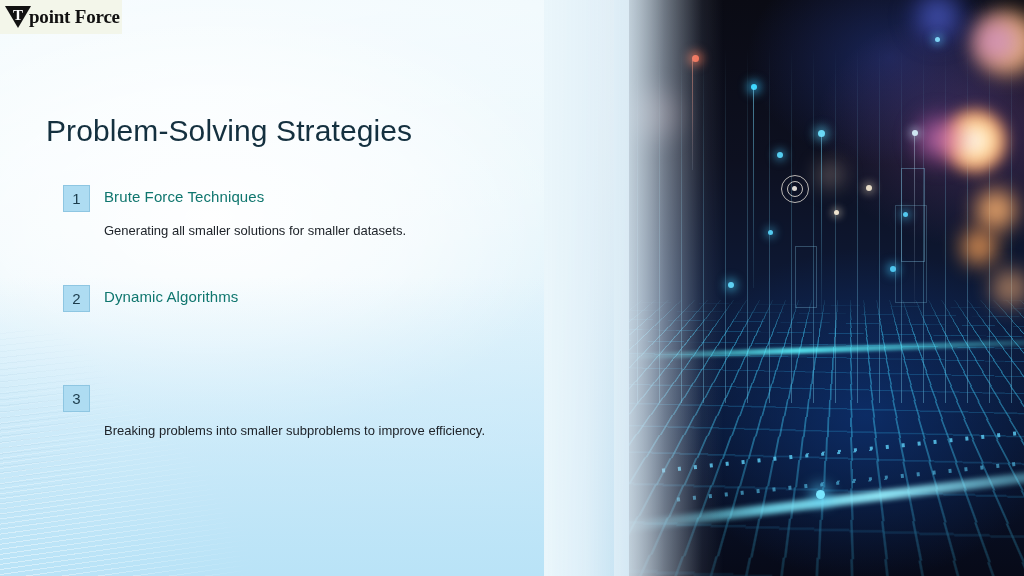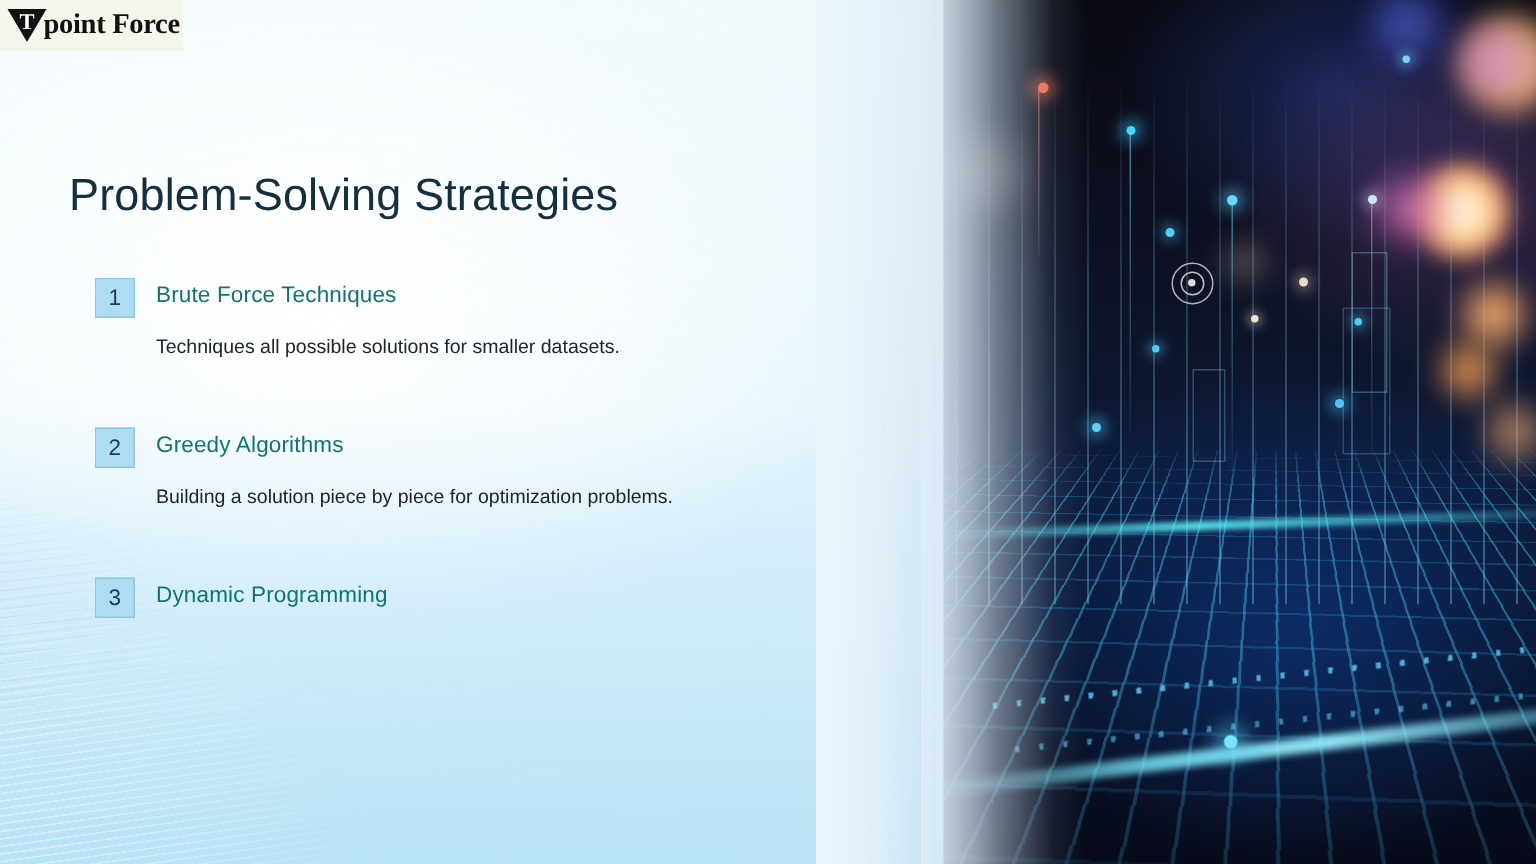"Techniques all possible solutions for" div.item-desc { text: Techniques all possible -> Generating all smaller }
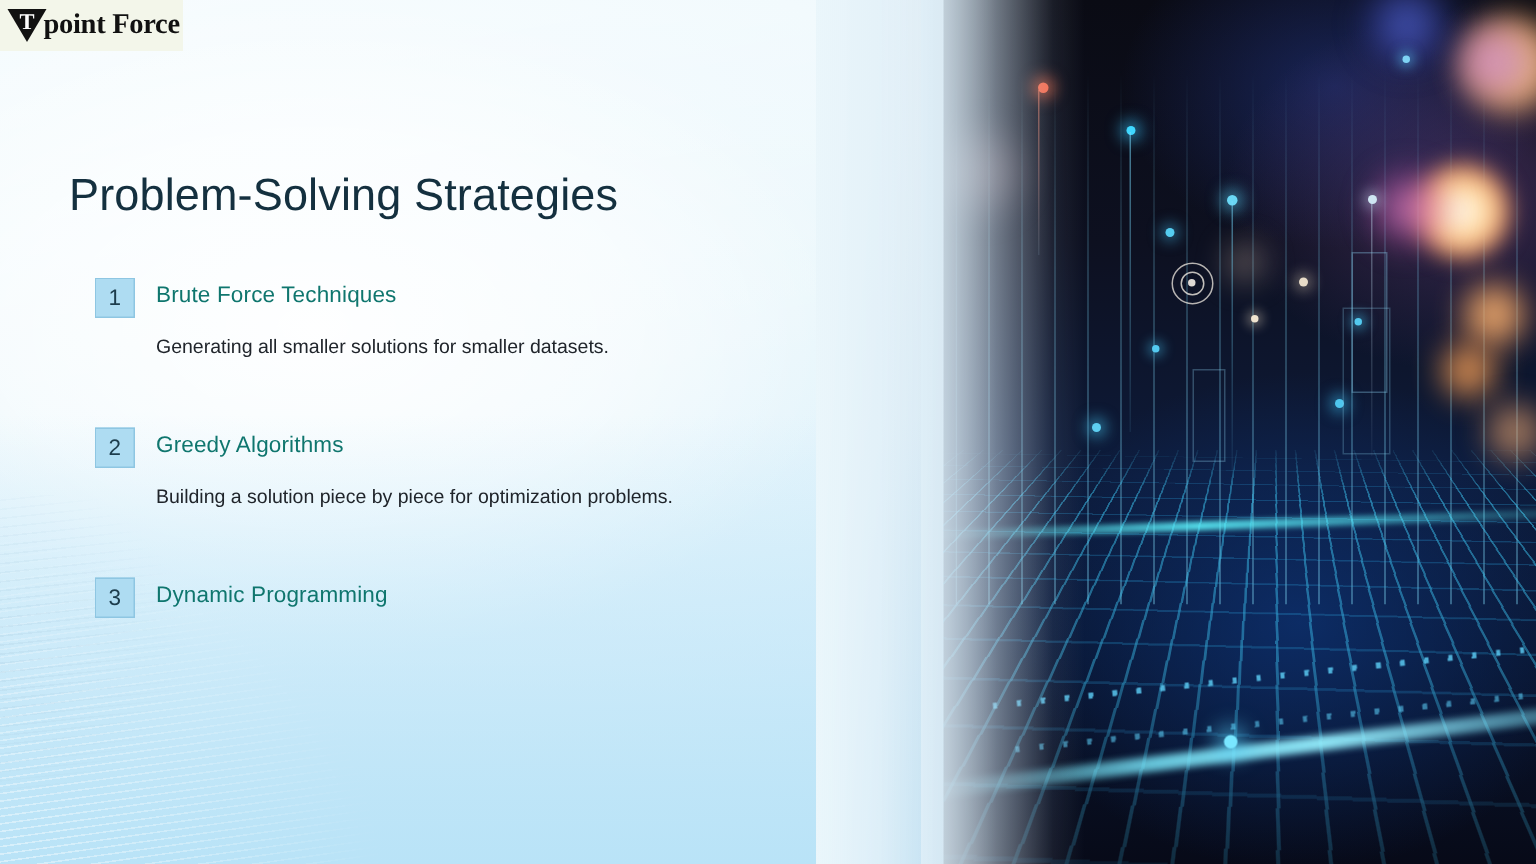"Greedy Algorithms" div.item-head { text: Greedy -> Dynamic }
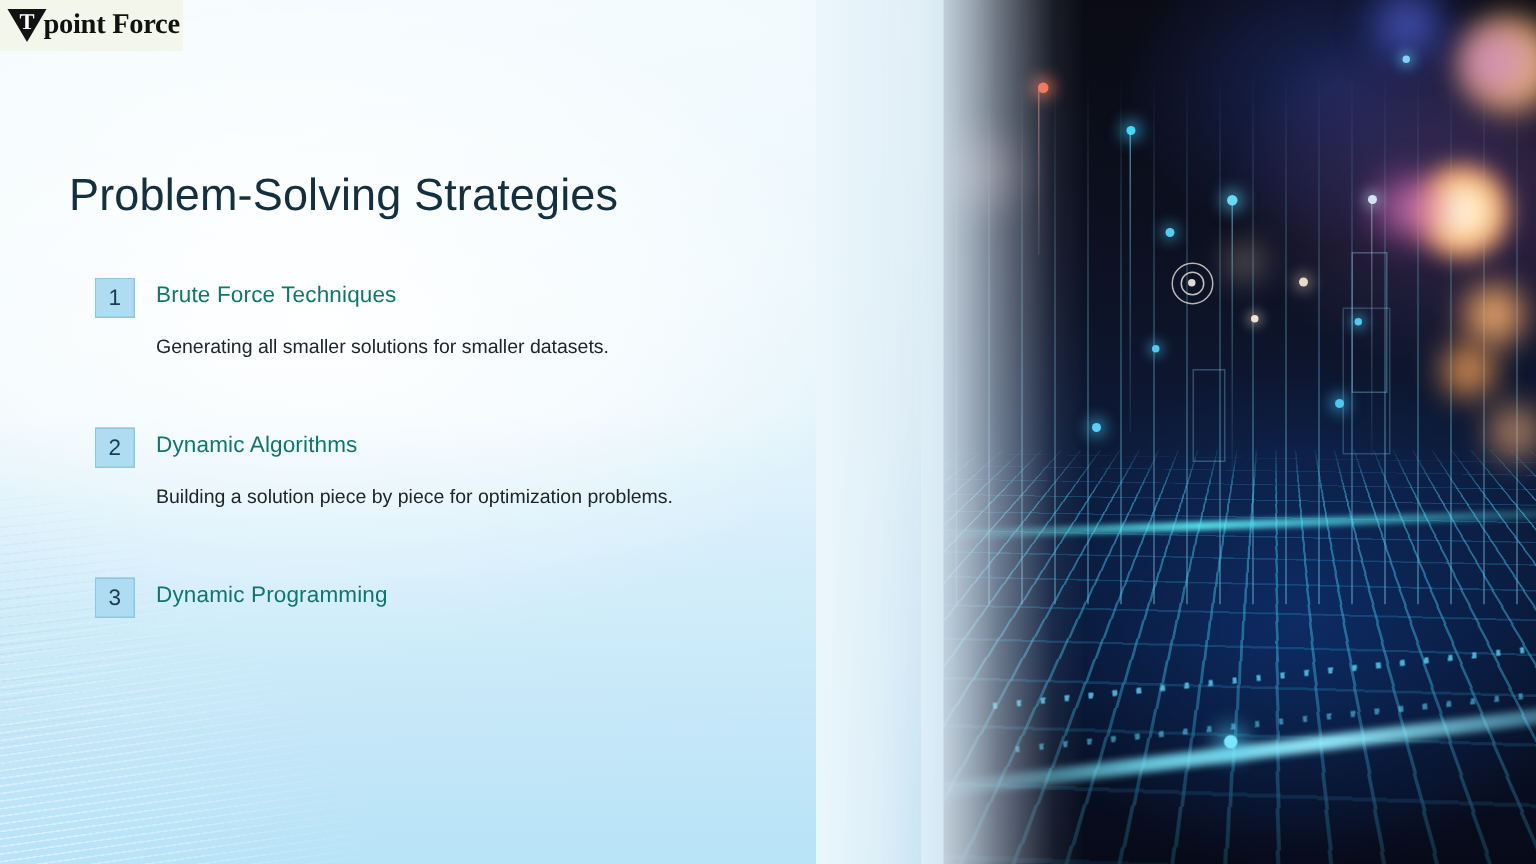"Building a solution piece by" div.item-desc { html: <div>Building a solution piece by piece for optimization problems.</div> -> none }
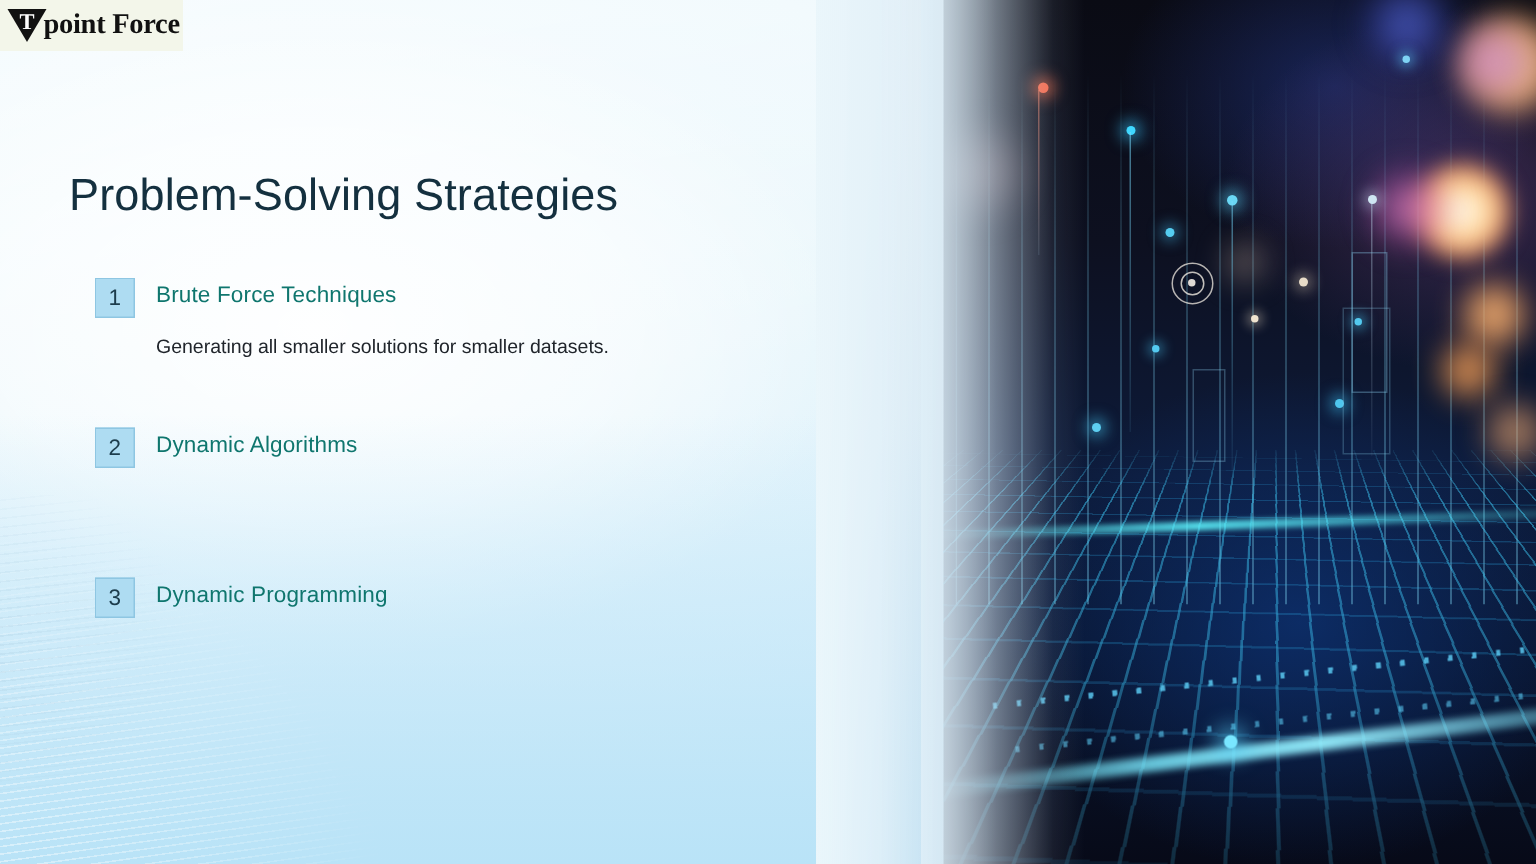"Dynamic Programming" div.item-head { html: <div>Dynamic Programming</div> -> none }
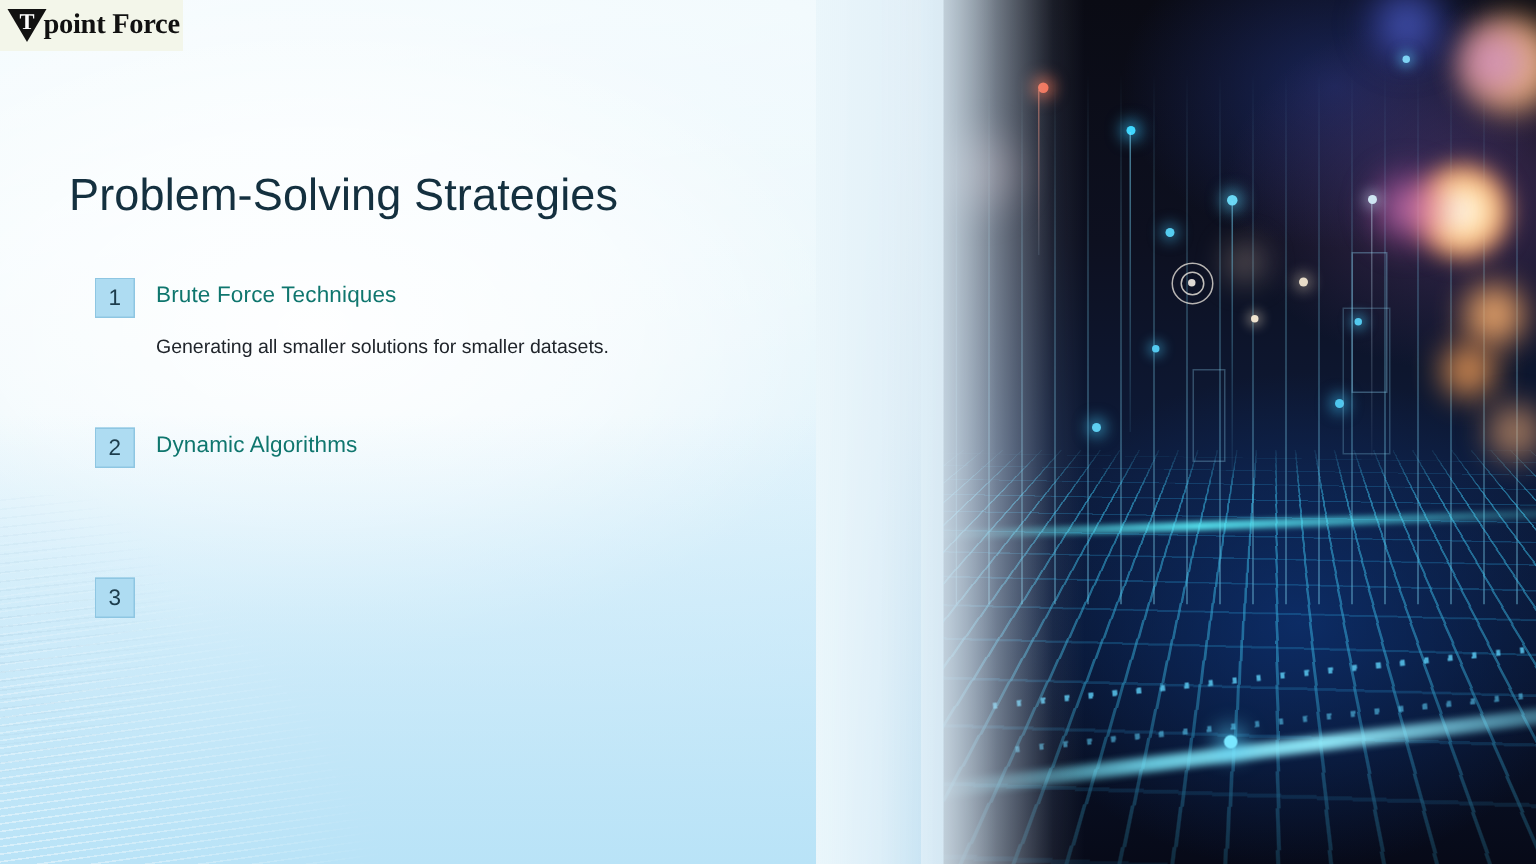"Breaking problems into smaller" div.item-desc { html: none -> <div>Breaking problems into smaller subproblems to improve efficiency.</div> }
